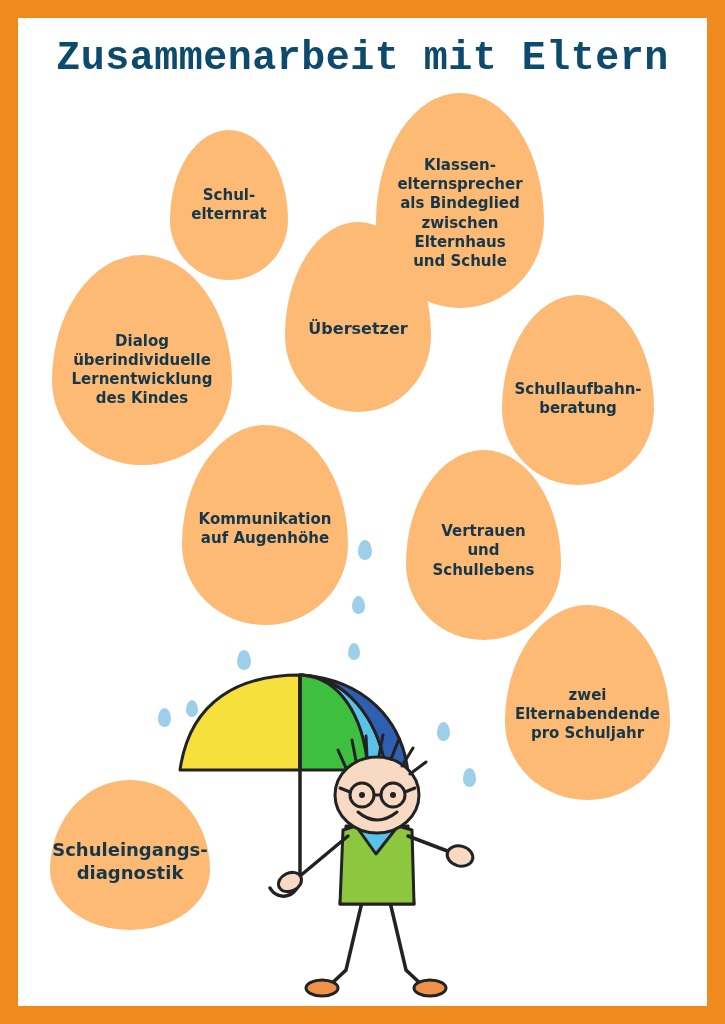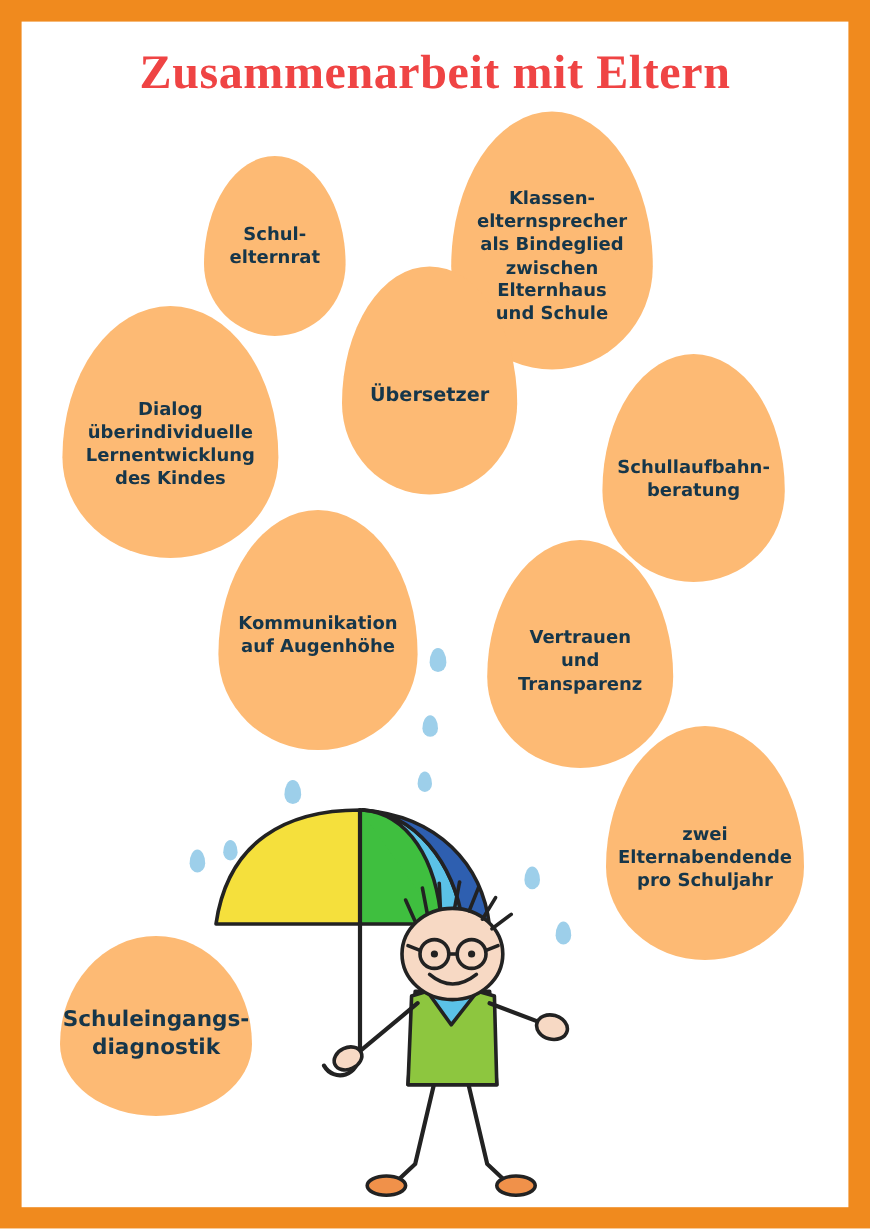"Zusammenarbeit mit Eltern" .title { color: #ef4444 -> #0c4a6e; font-family: Liberation Serif, serif -> Liberation Mono, monospace }
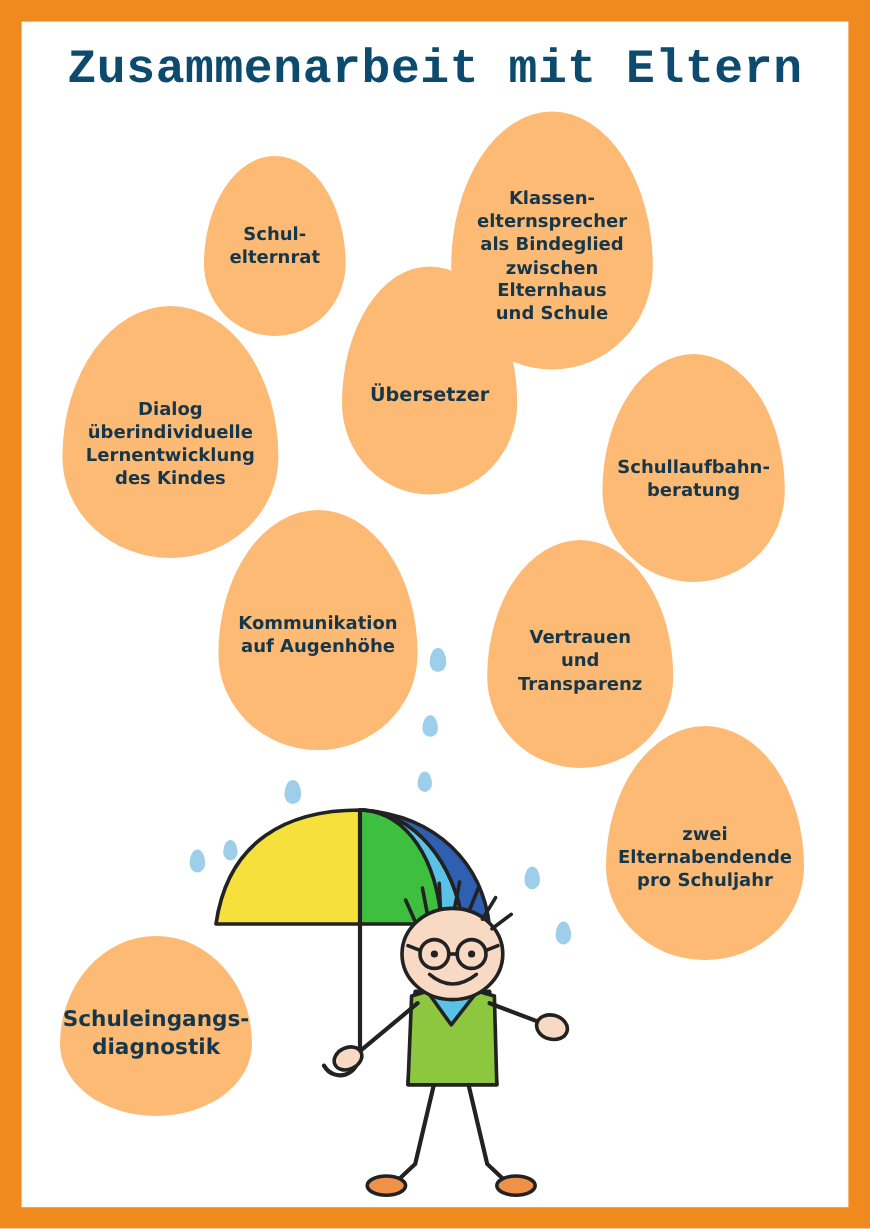"Vertrauen" div.drop-inner { text: Transparenz -> Schullebens }
